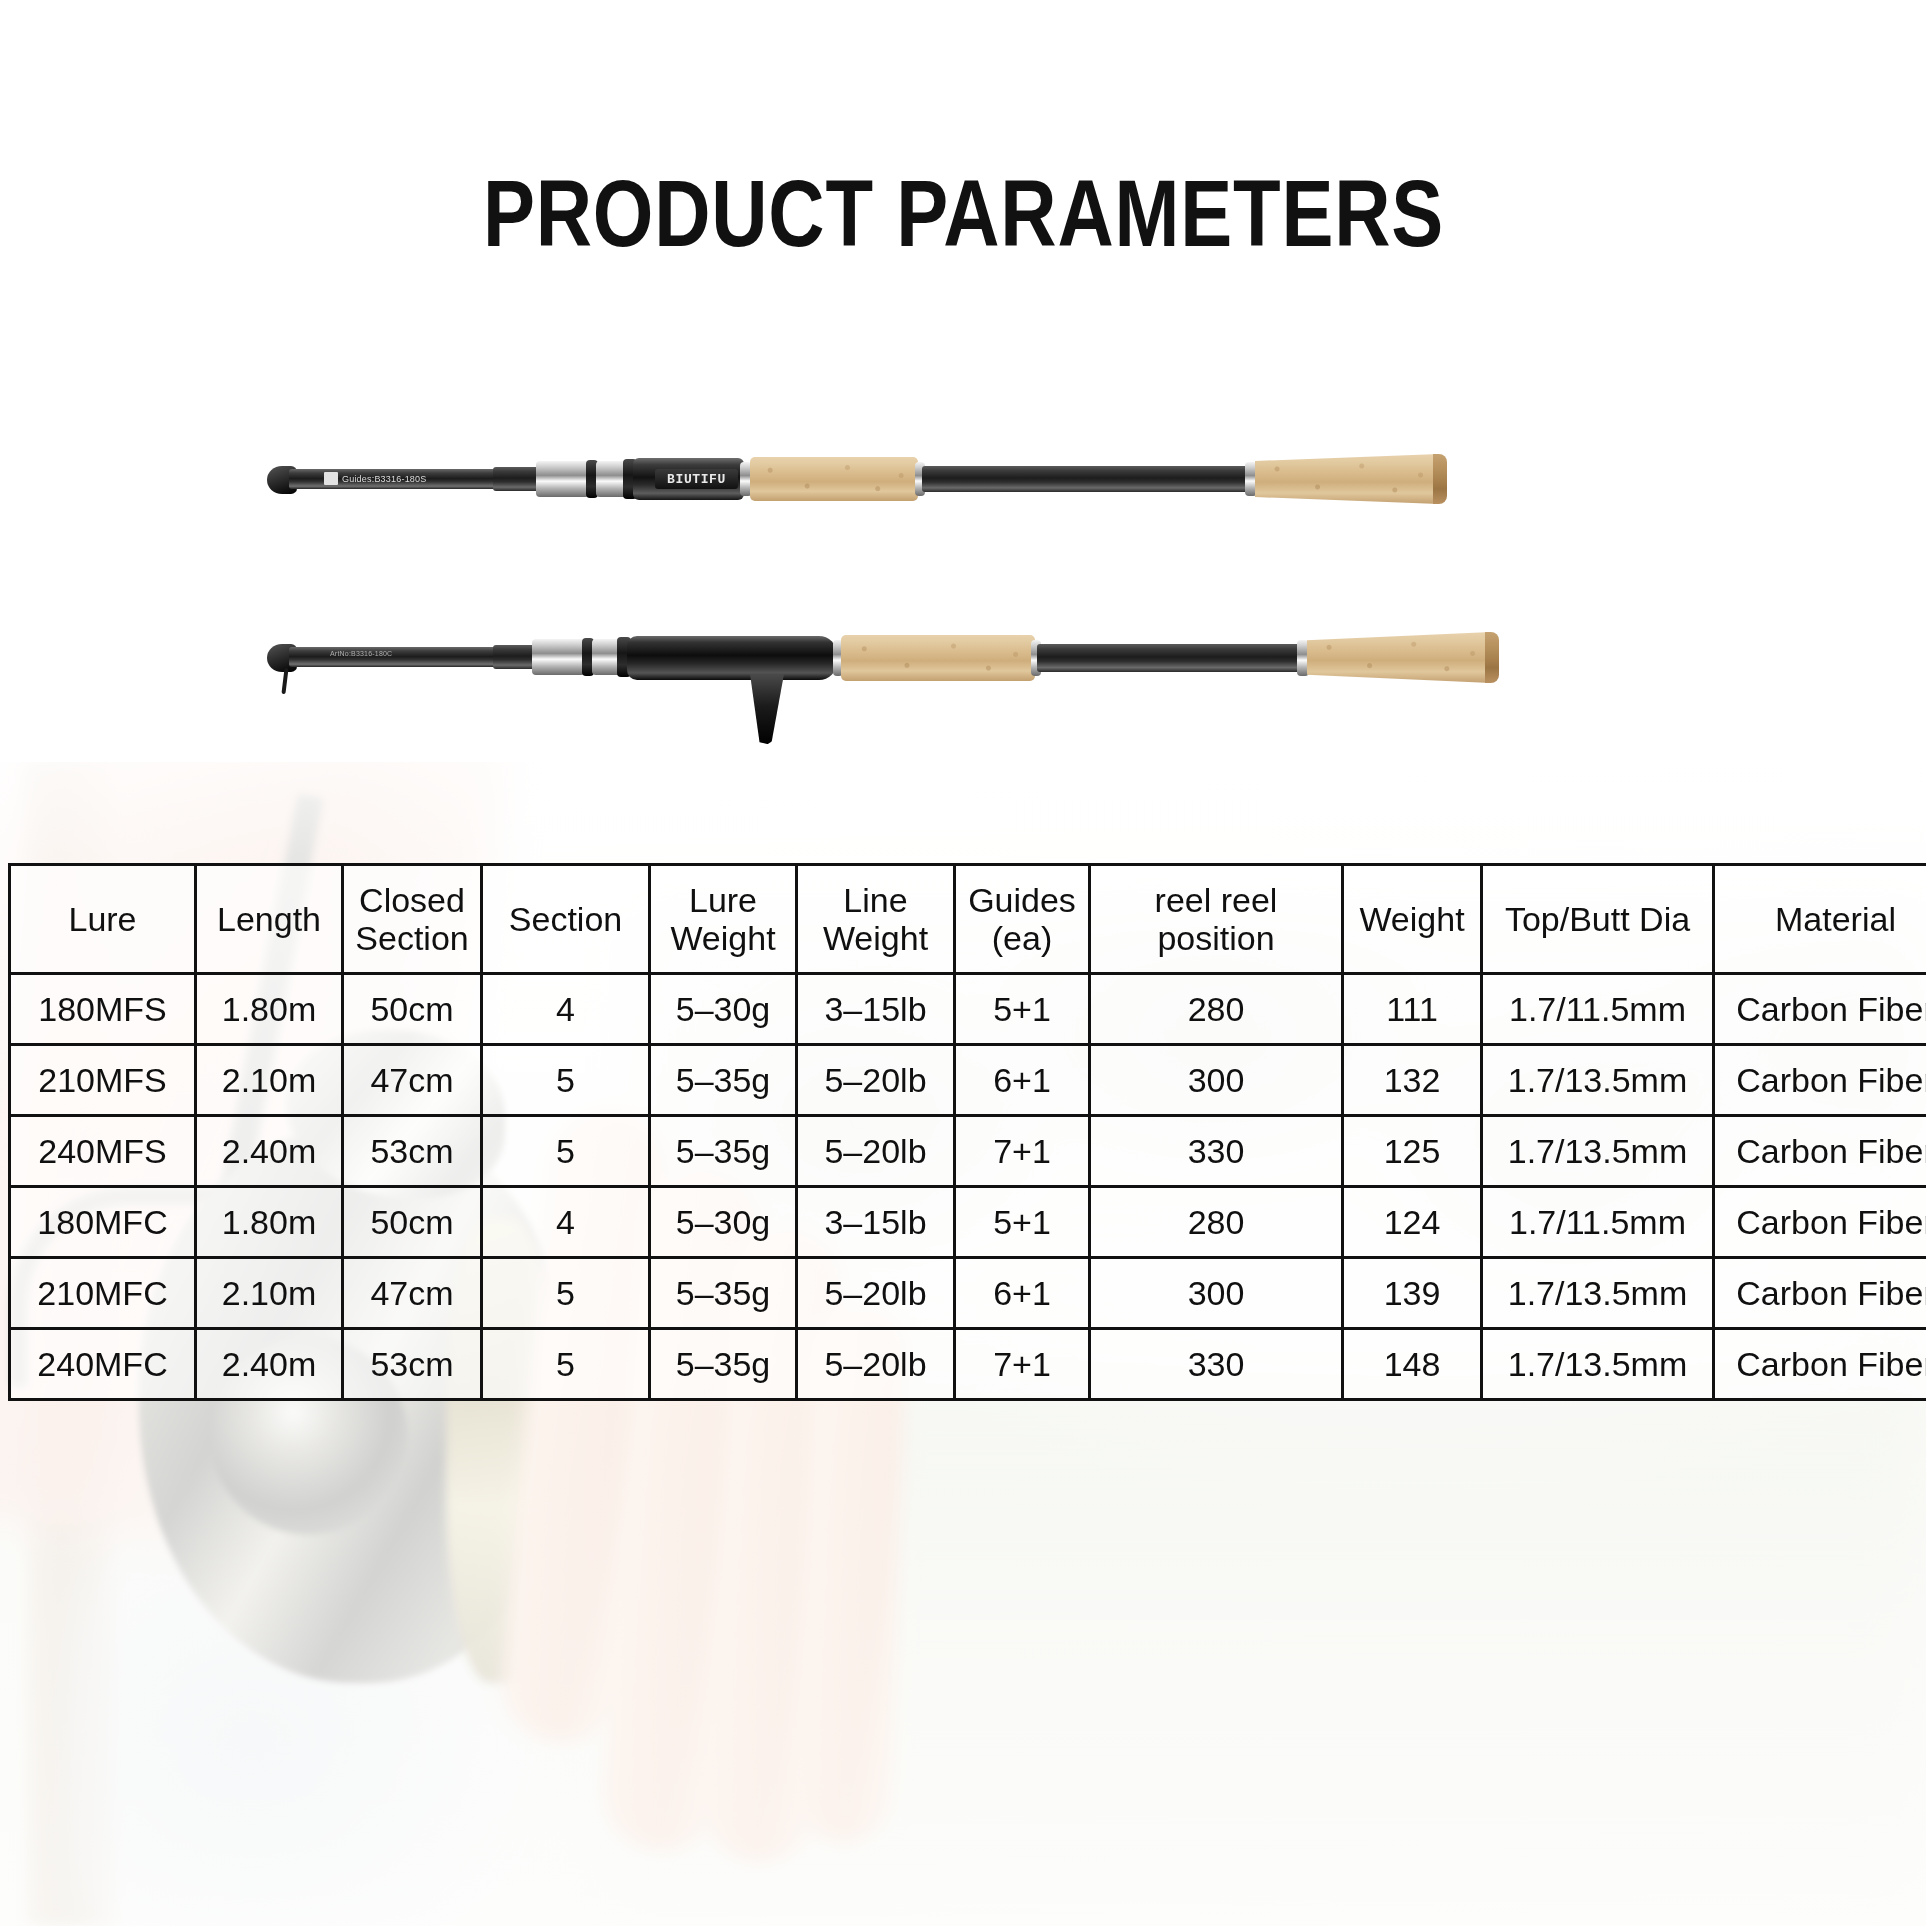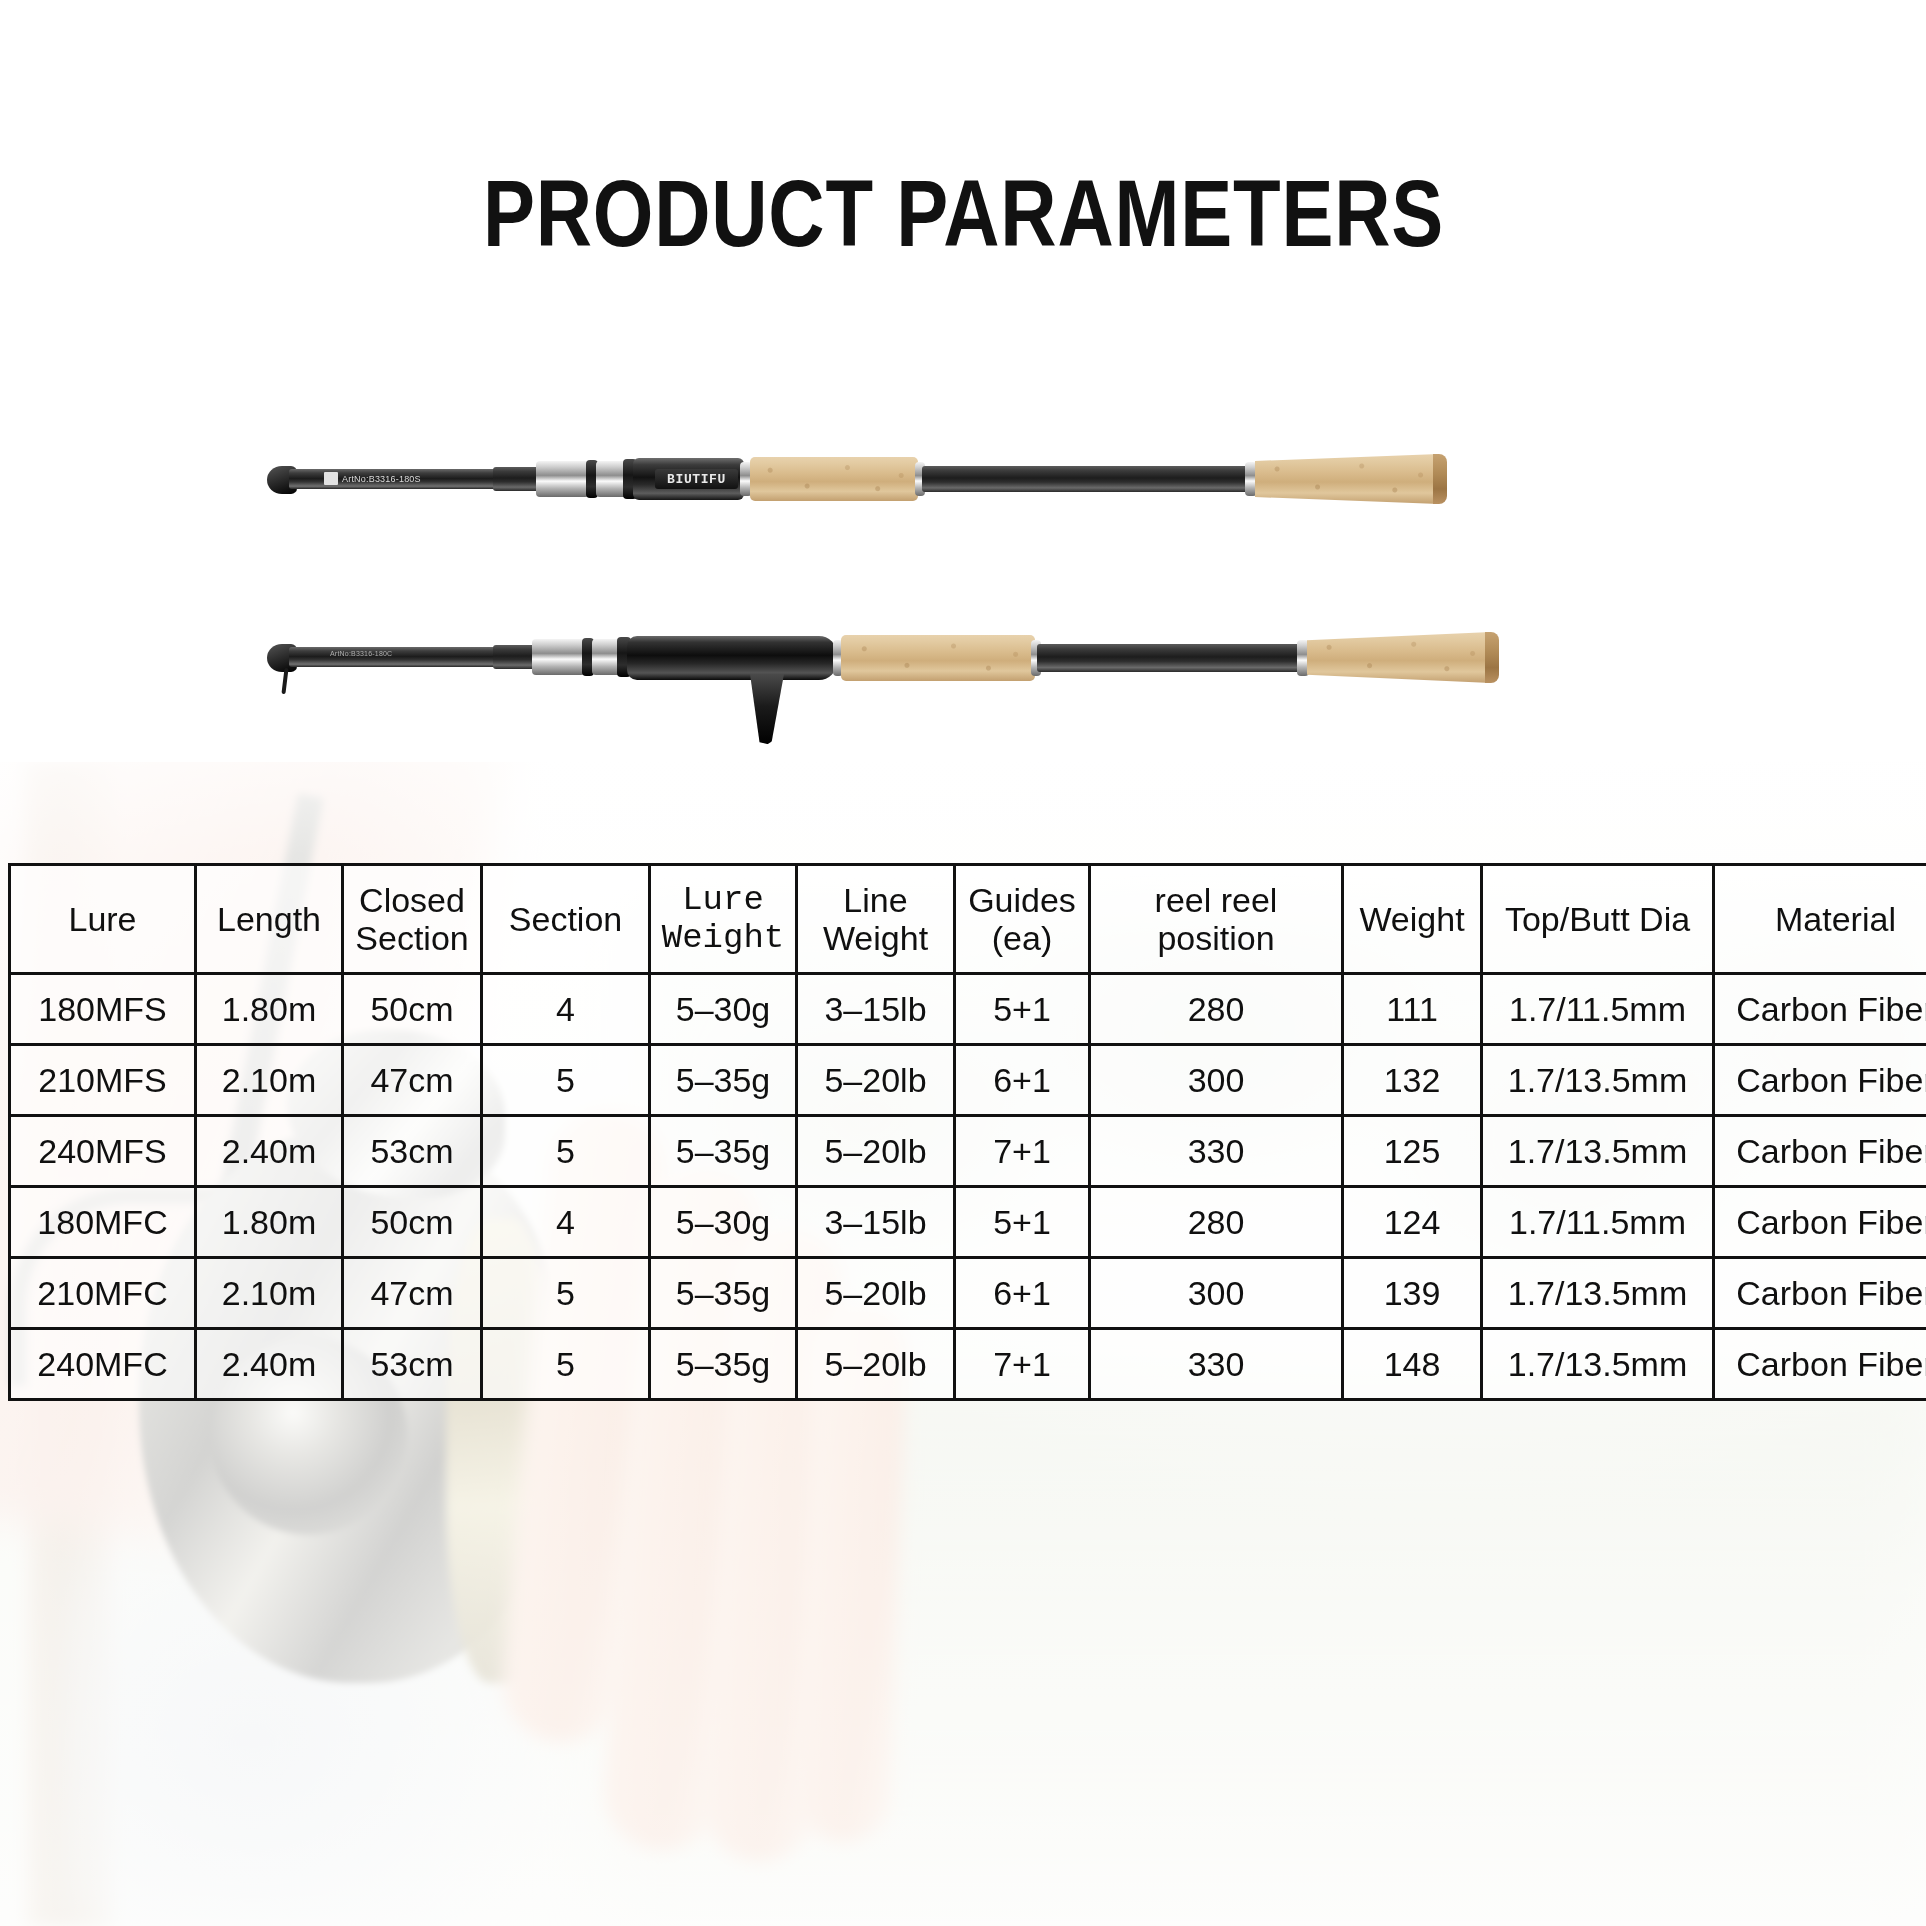"ArtNo:B3316-180S" span { text: ArtNo:B3316-180S -> Guides:B3316-180S }
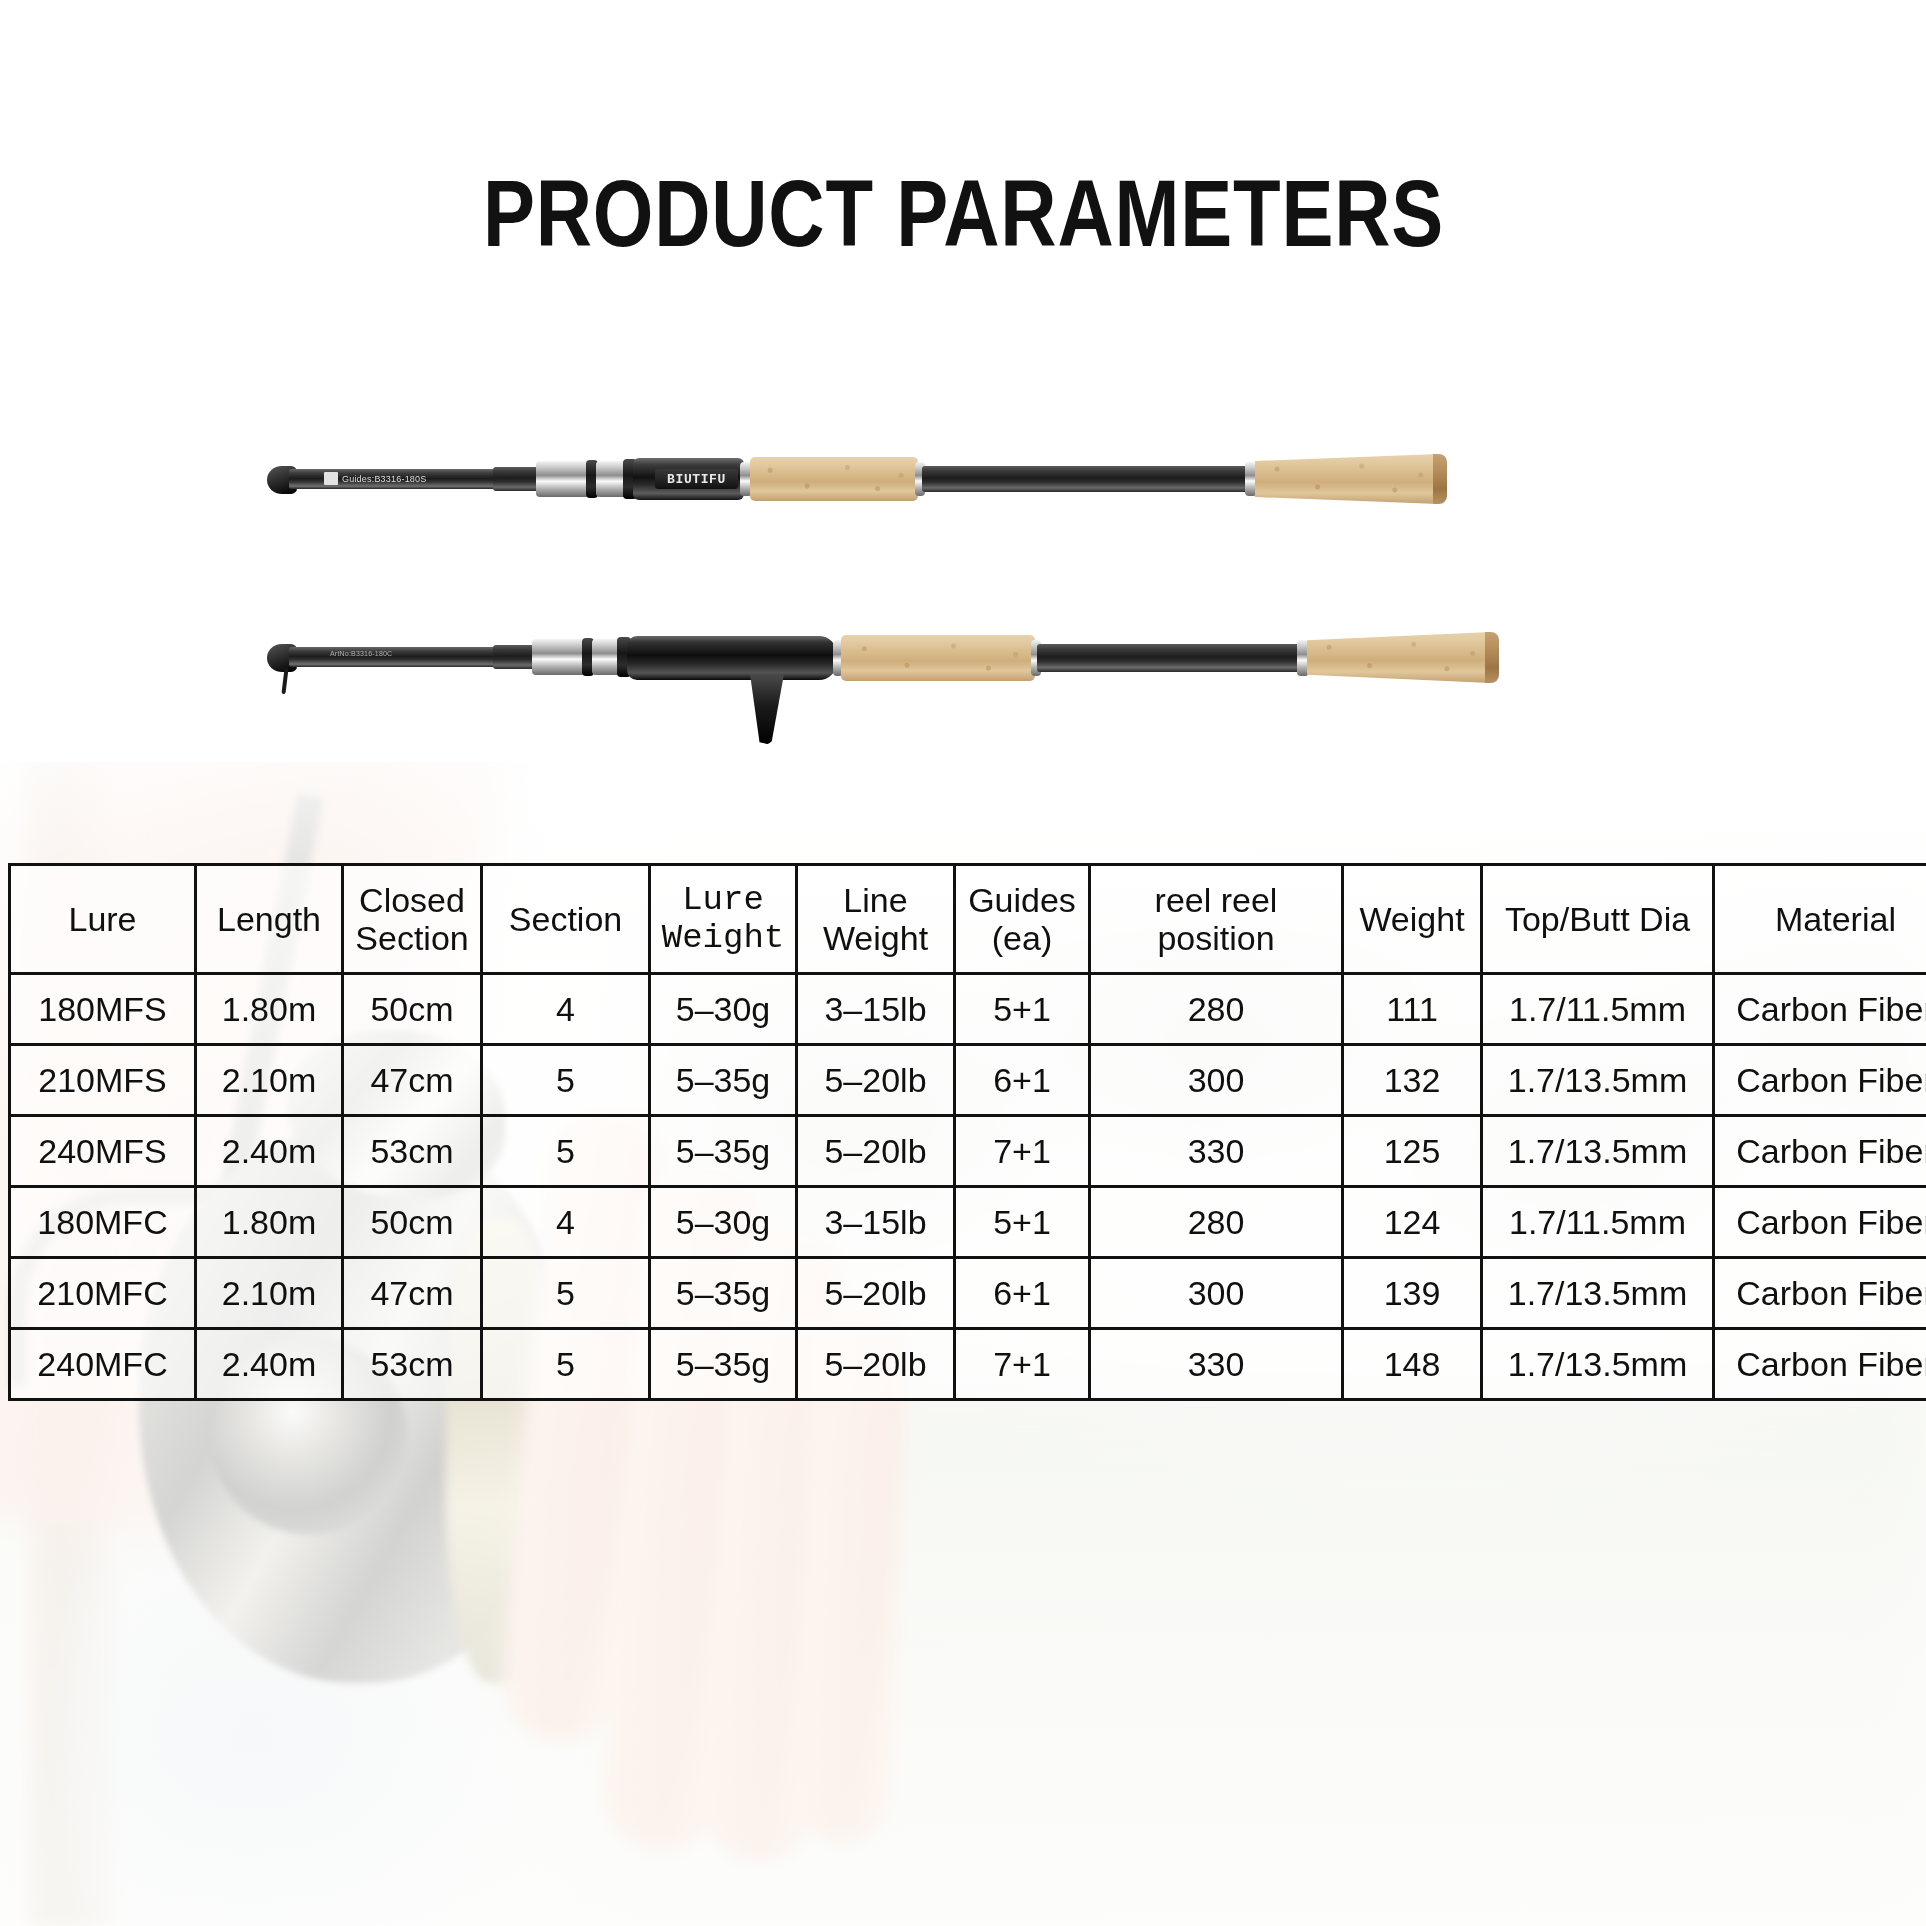"Lure Weight" .c-lure { font-family: Liberation Mono, monospace -> none }
